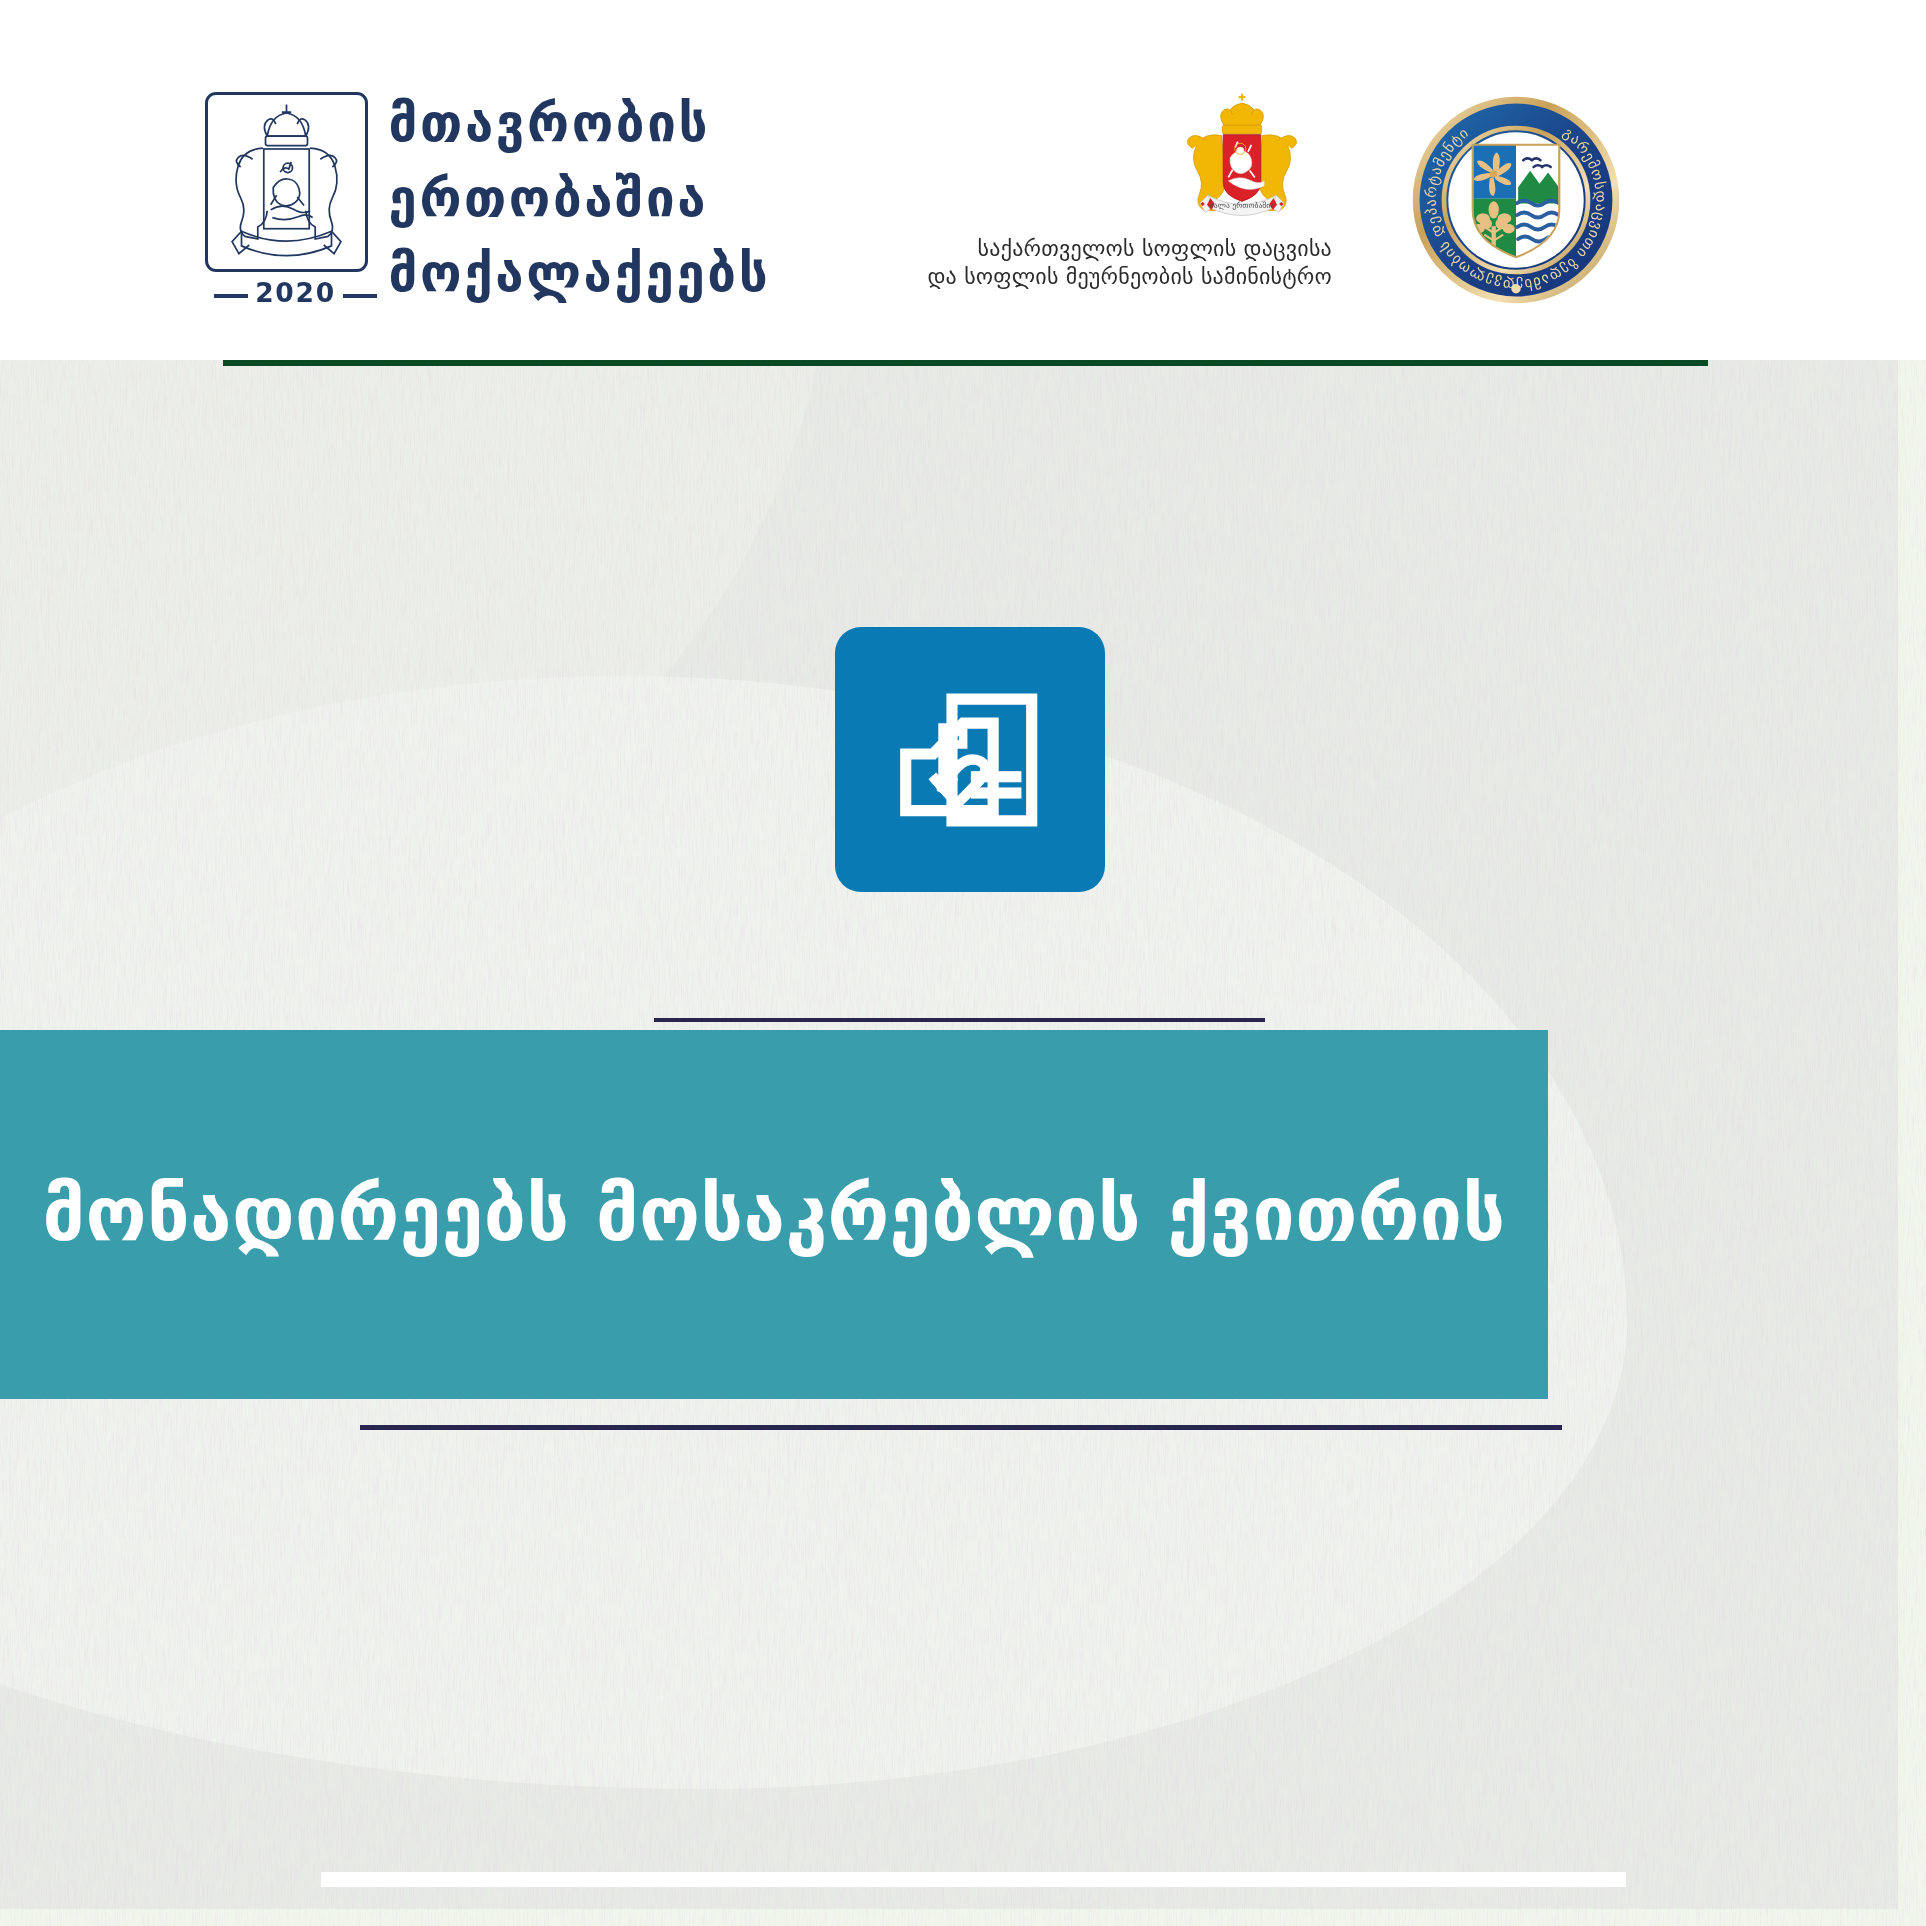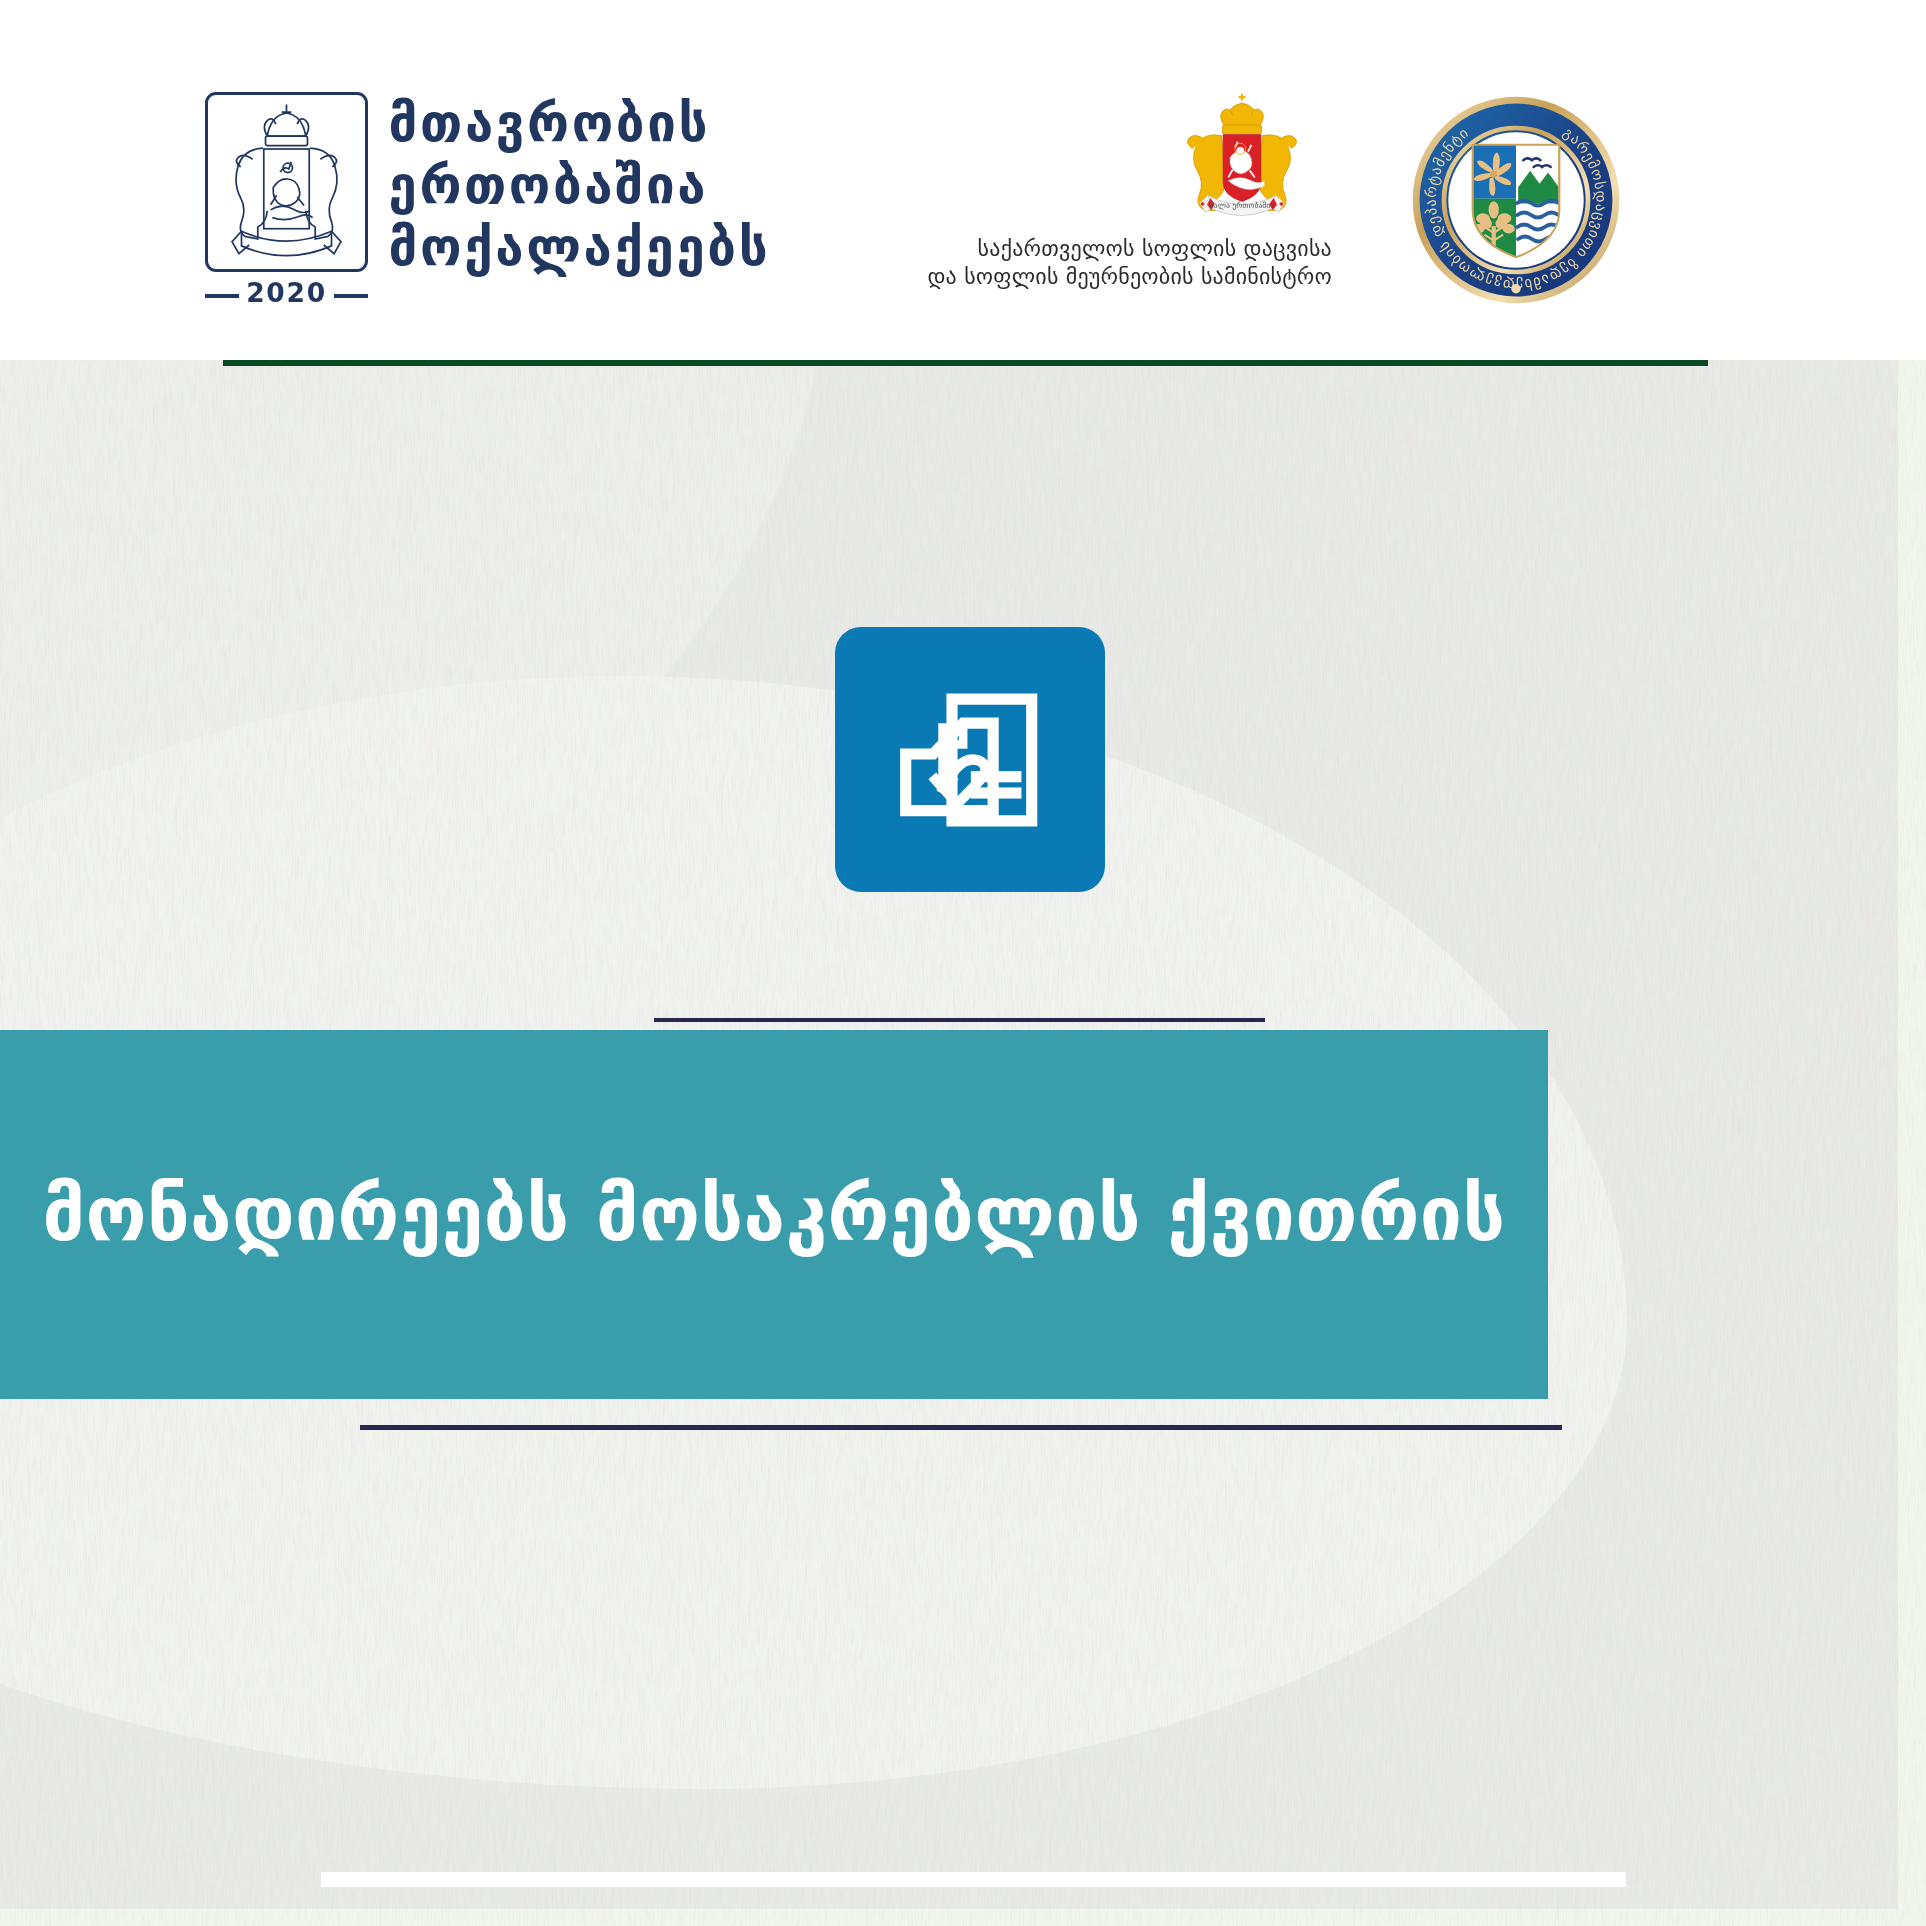"მთავრობის" .gov-logo-lines { gap: 4px -> 17px }
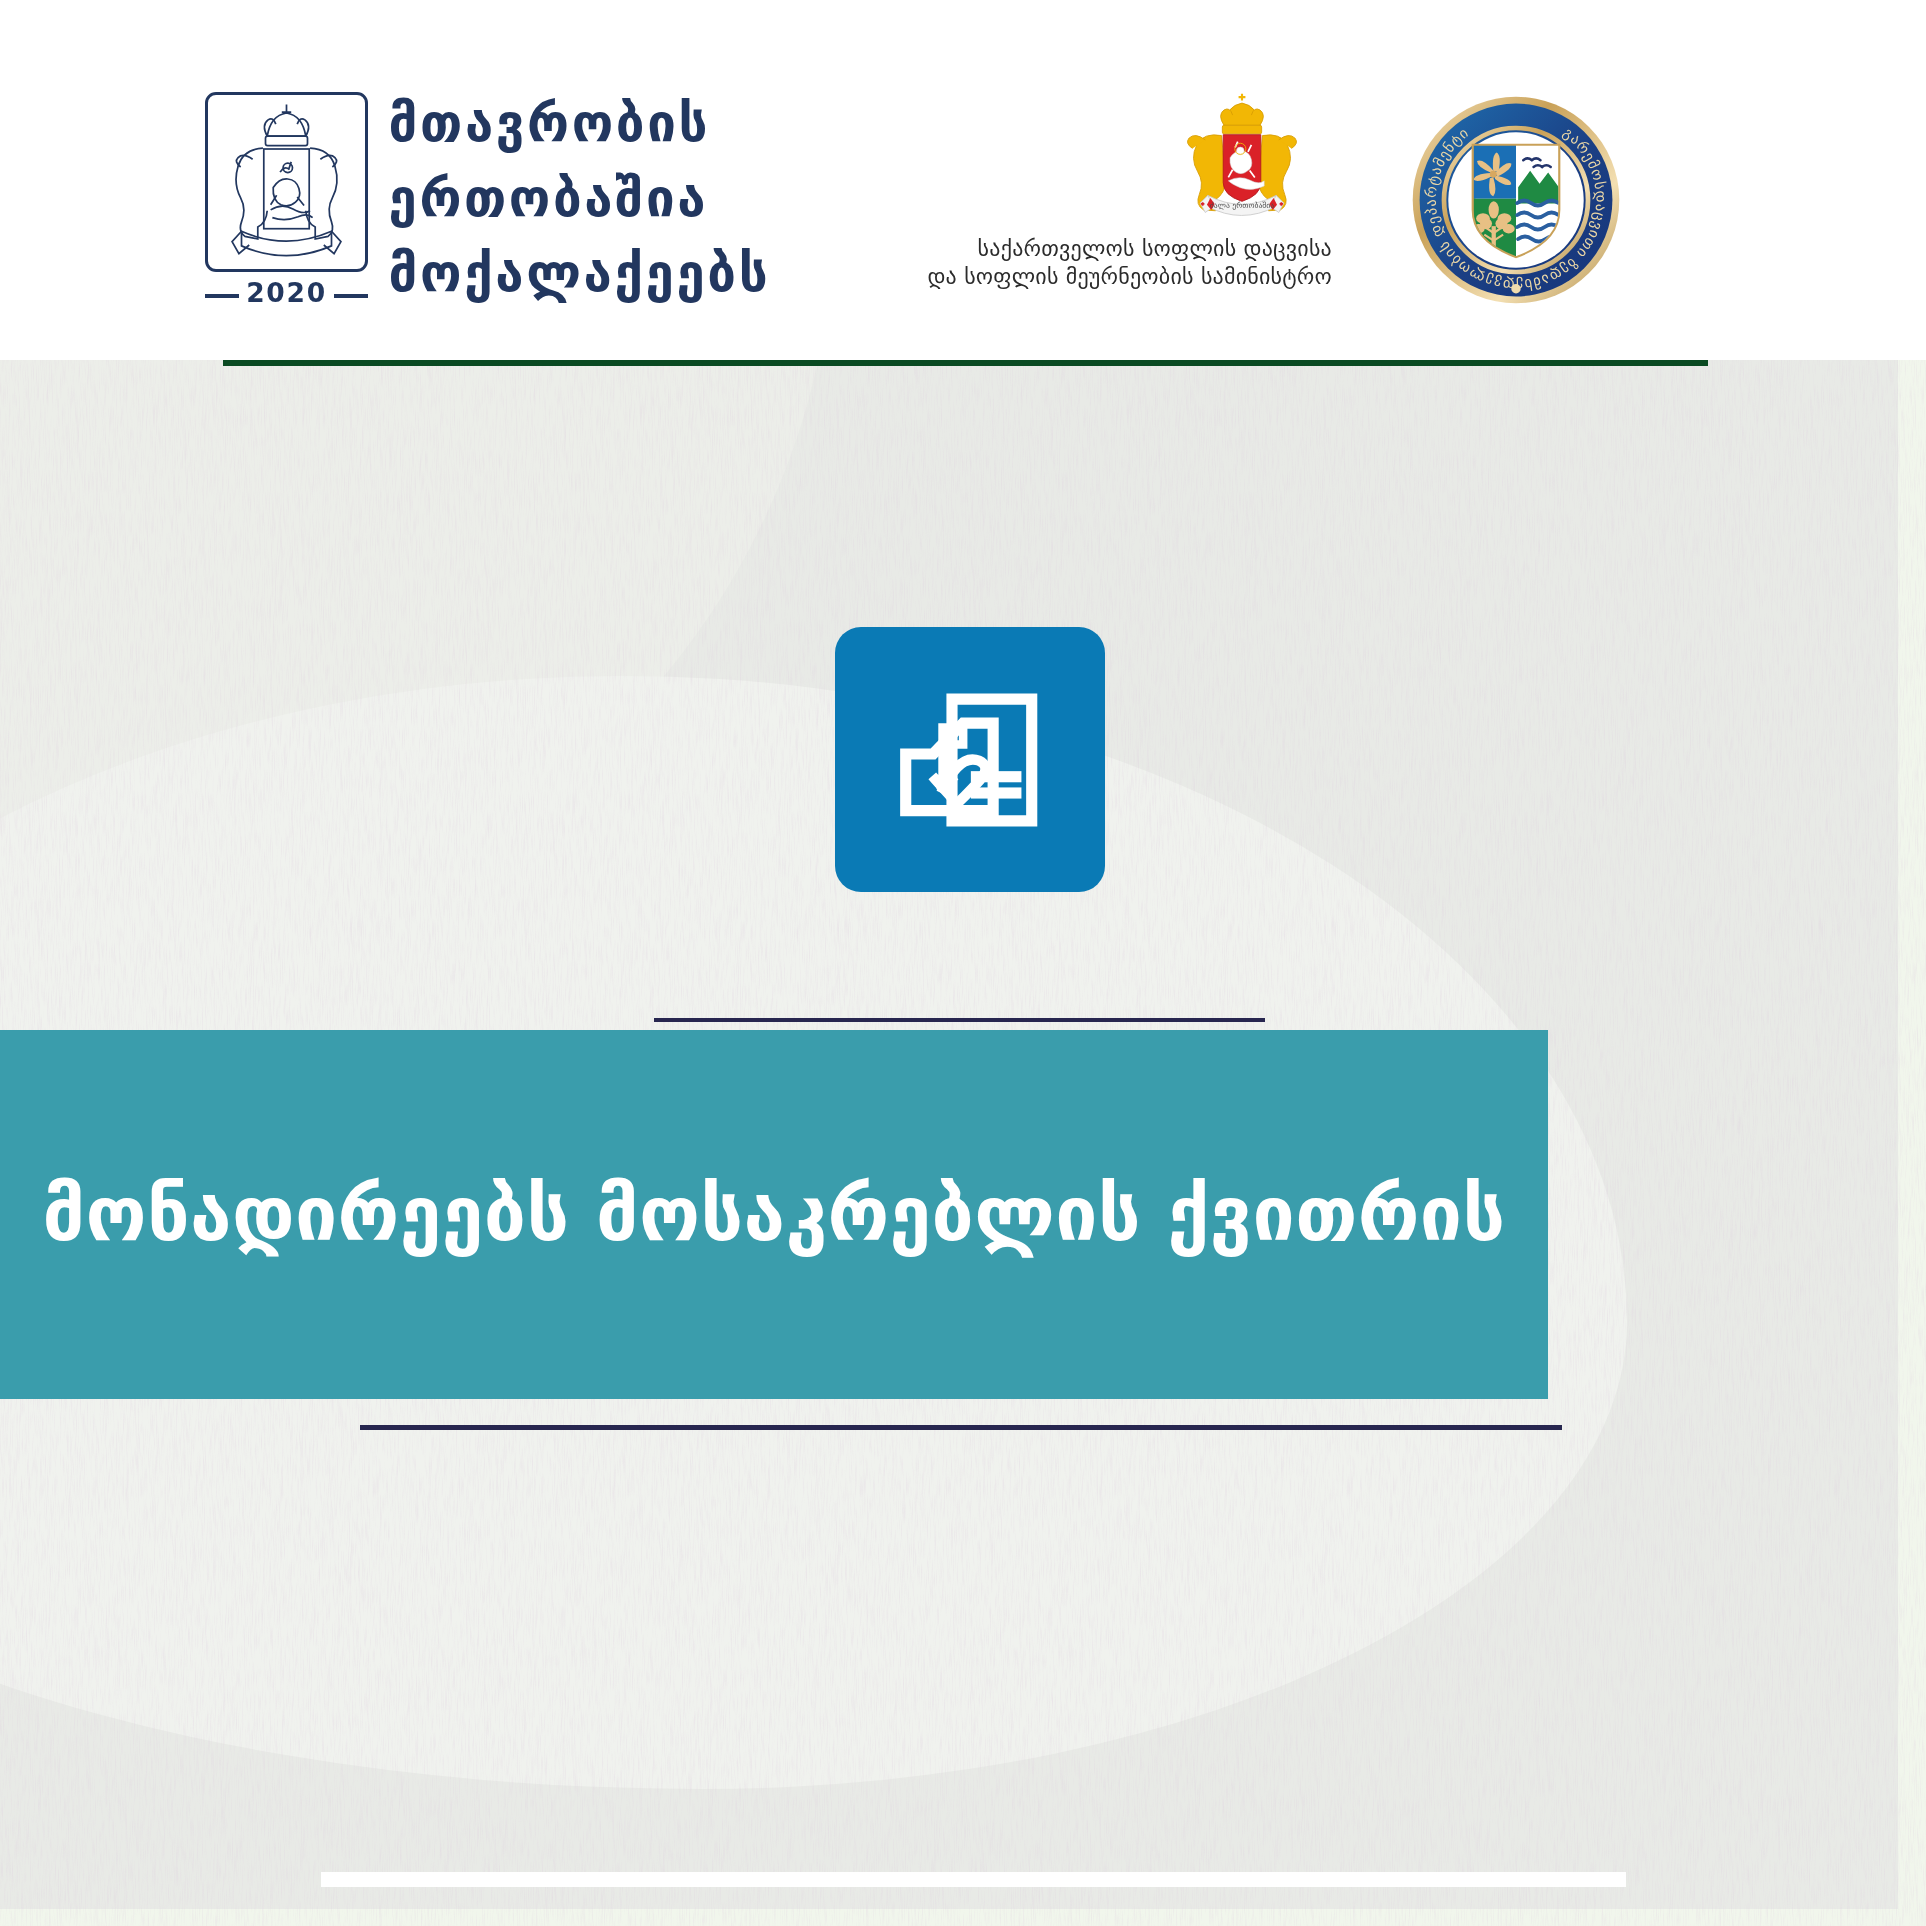"2020" .gov-crest-year { left: 0 -> 9px }
